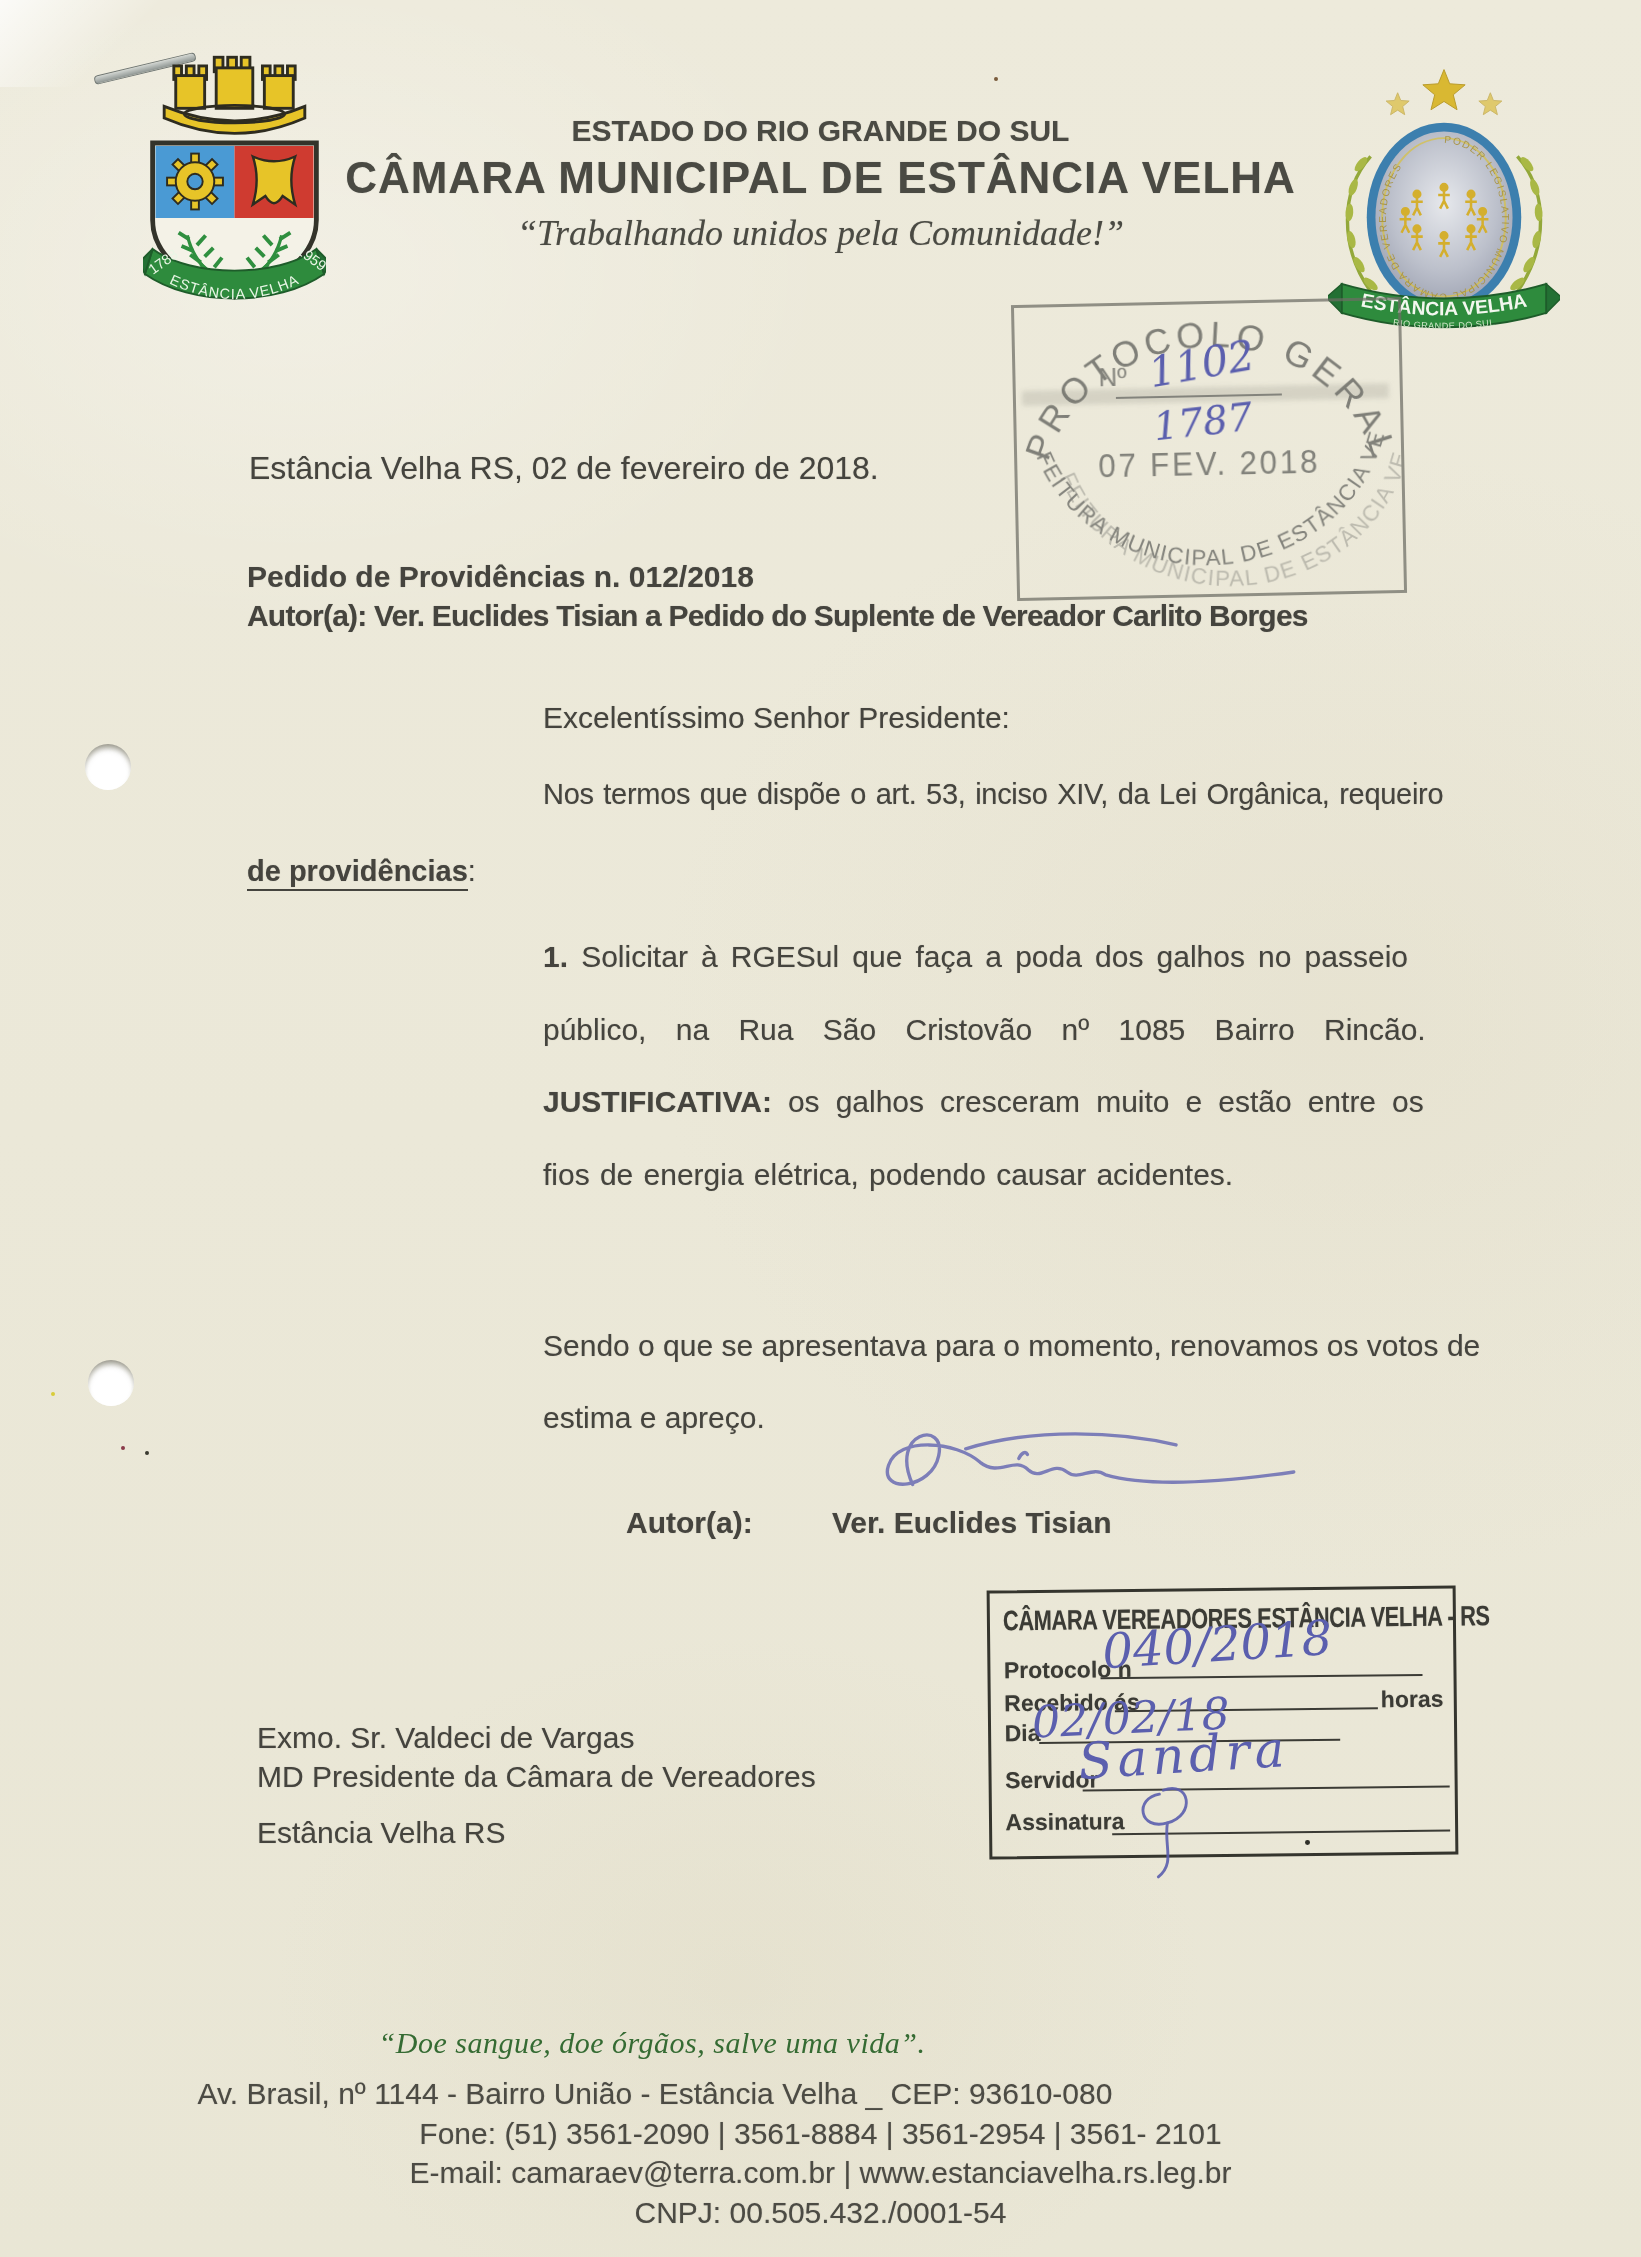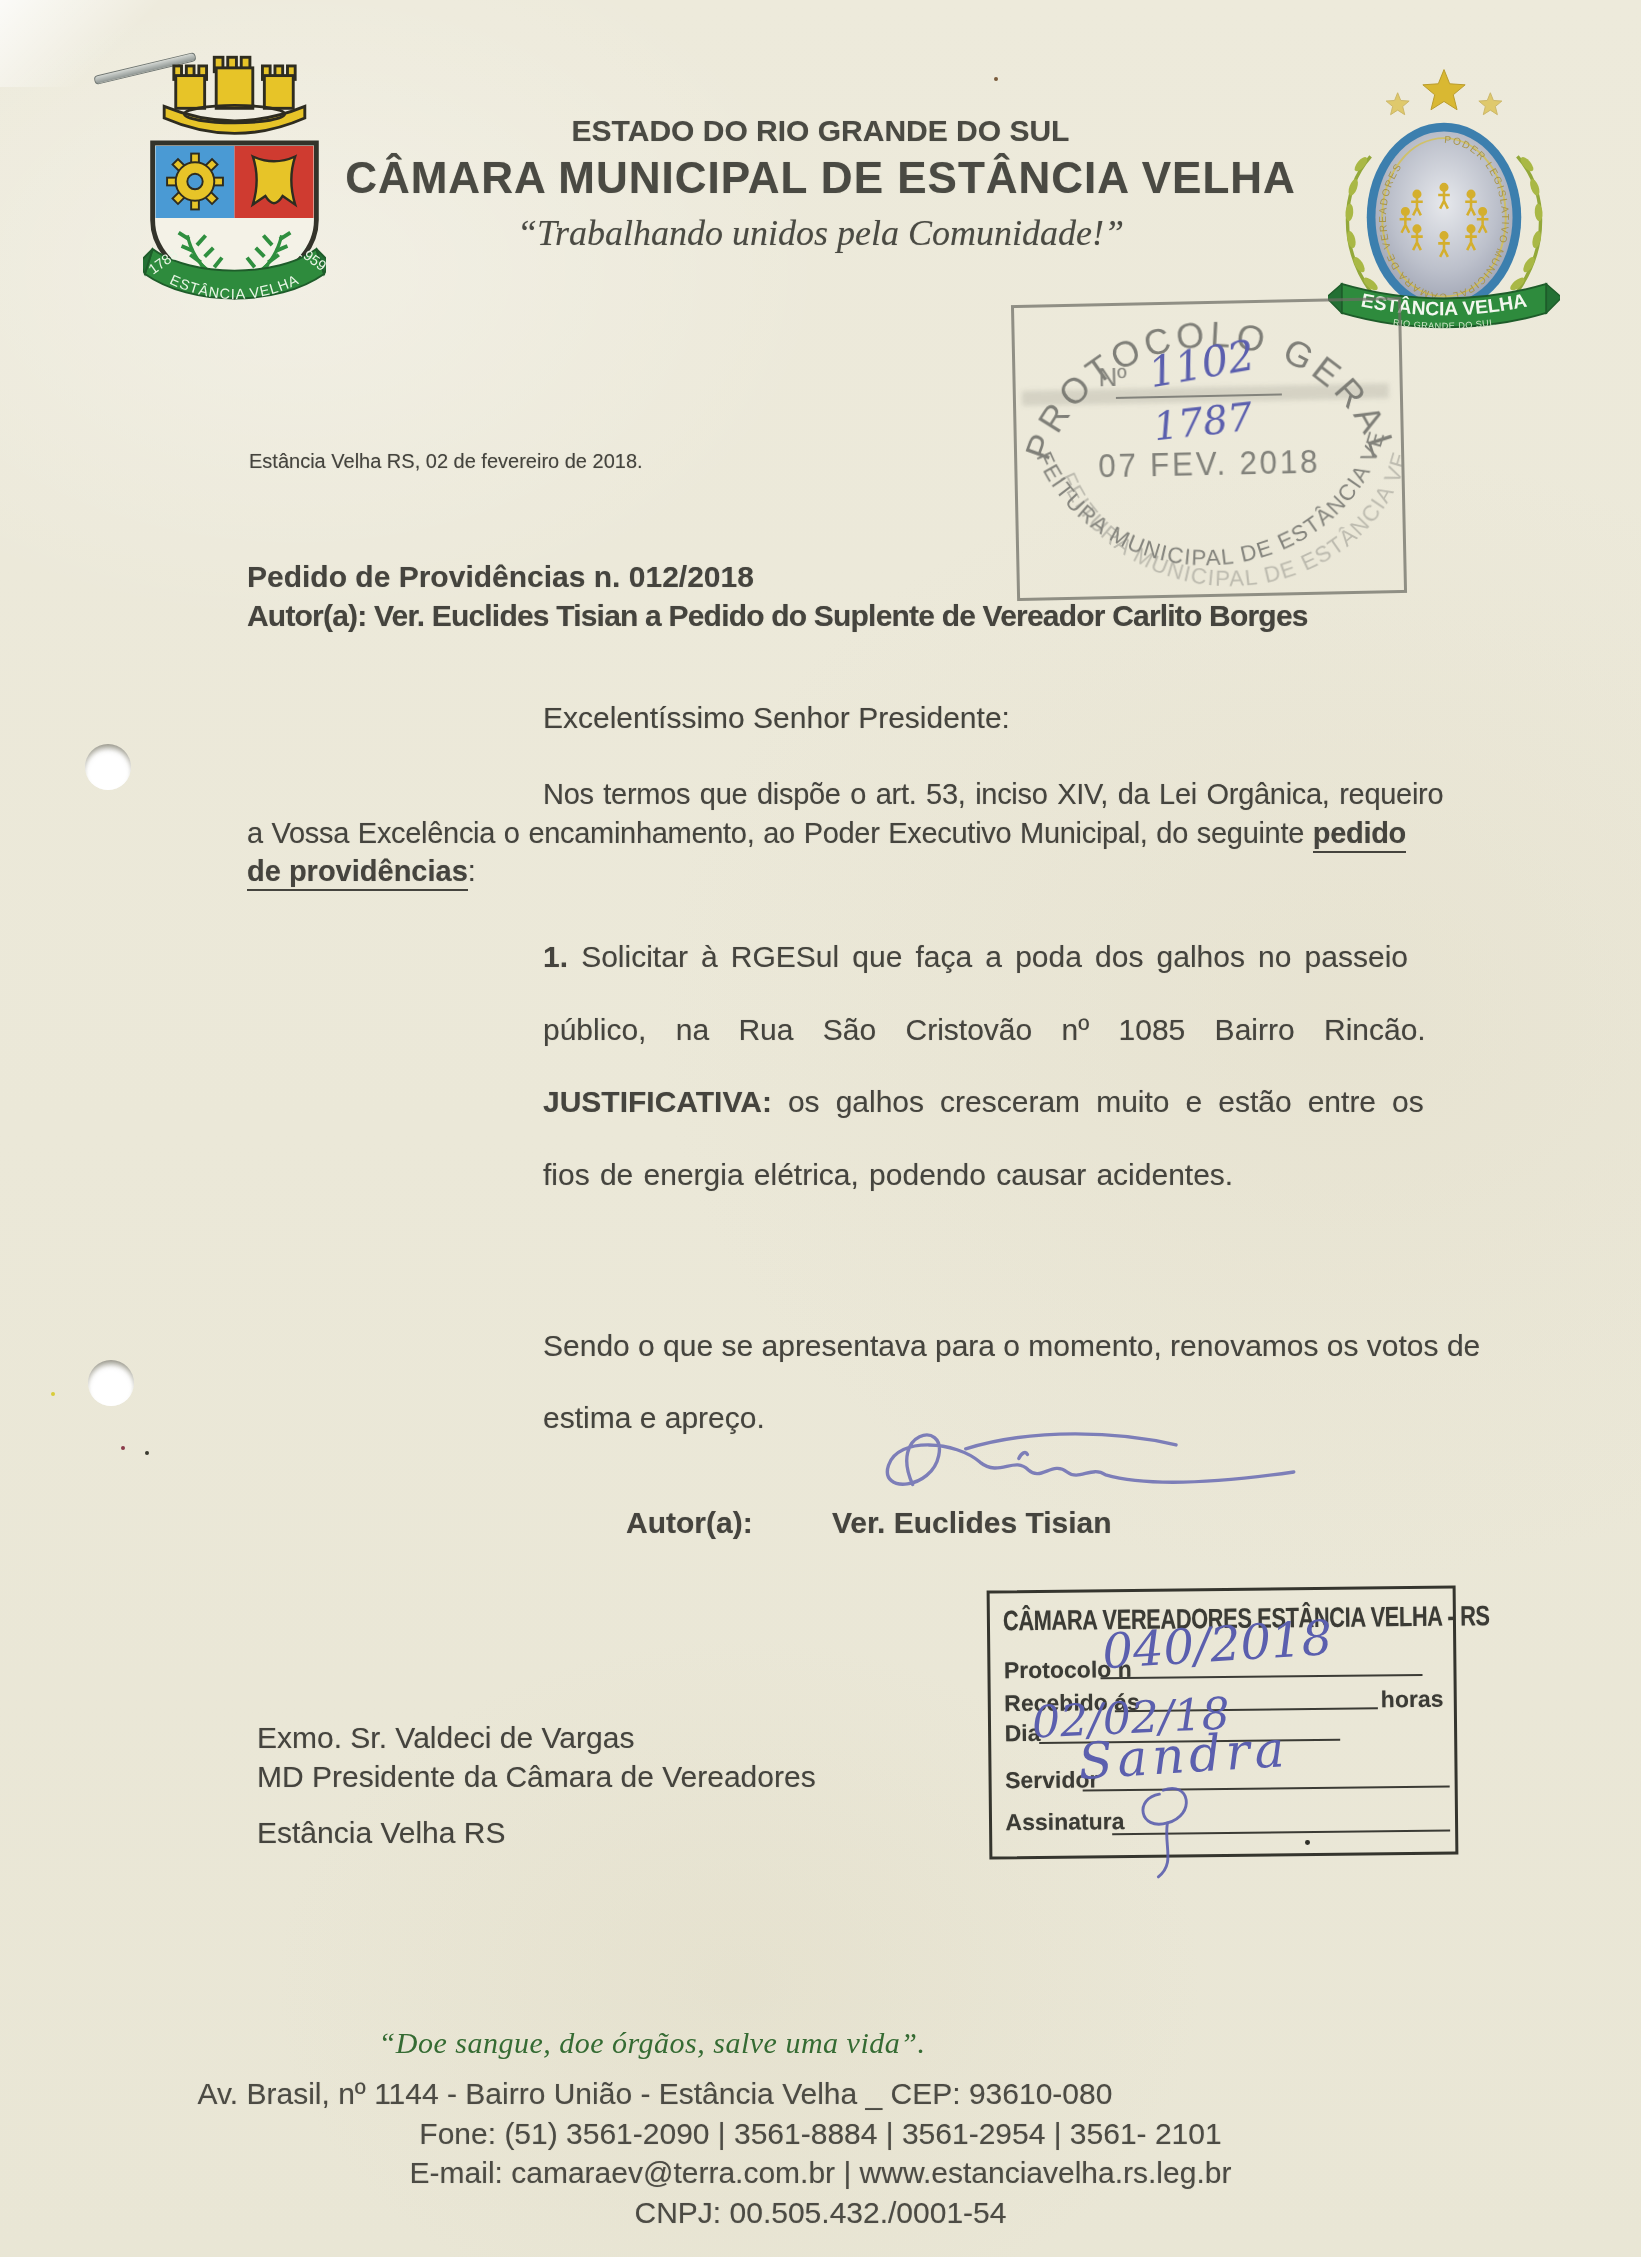"Estância Velha RS, 02 de" div.abs { font-size: 20px -> 32px }
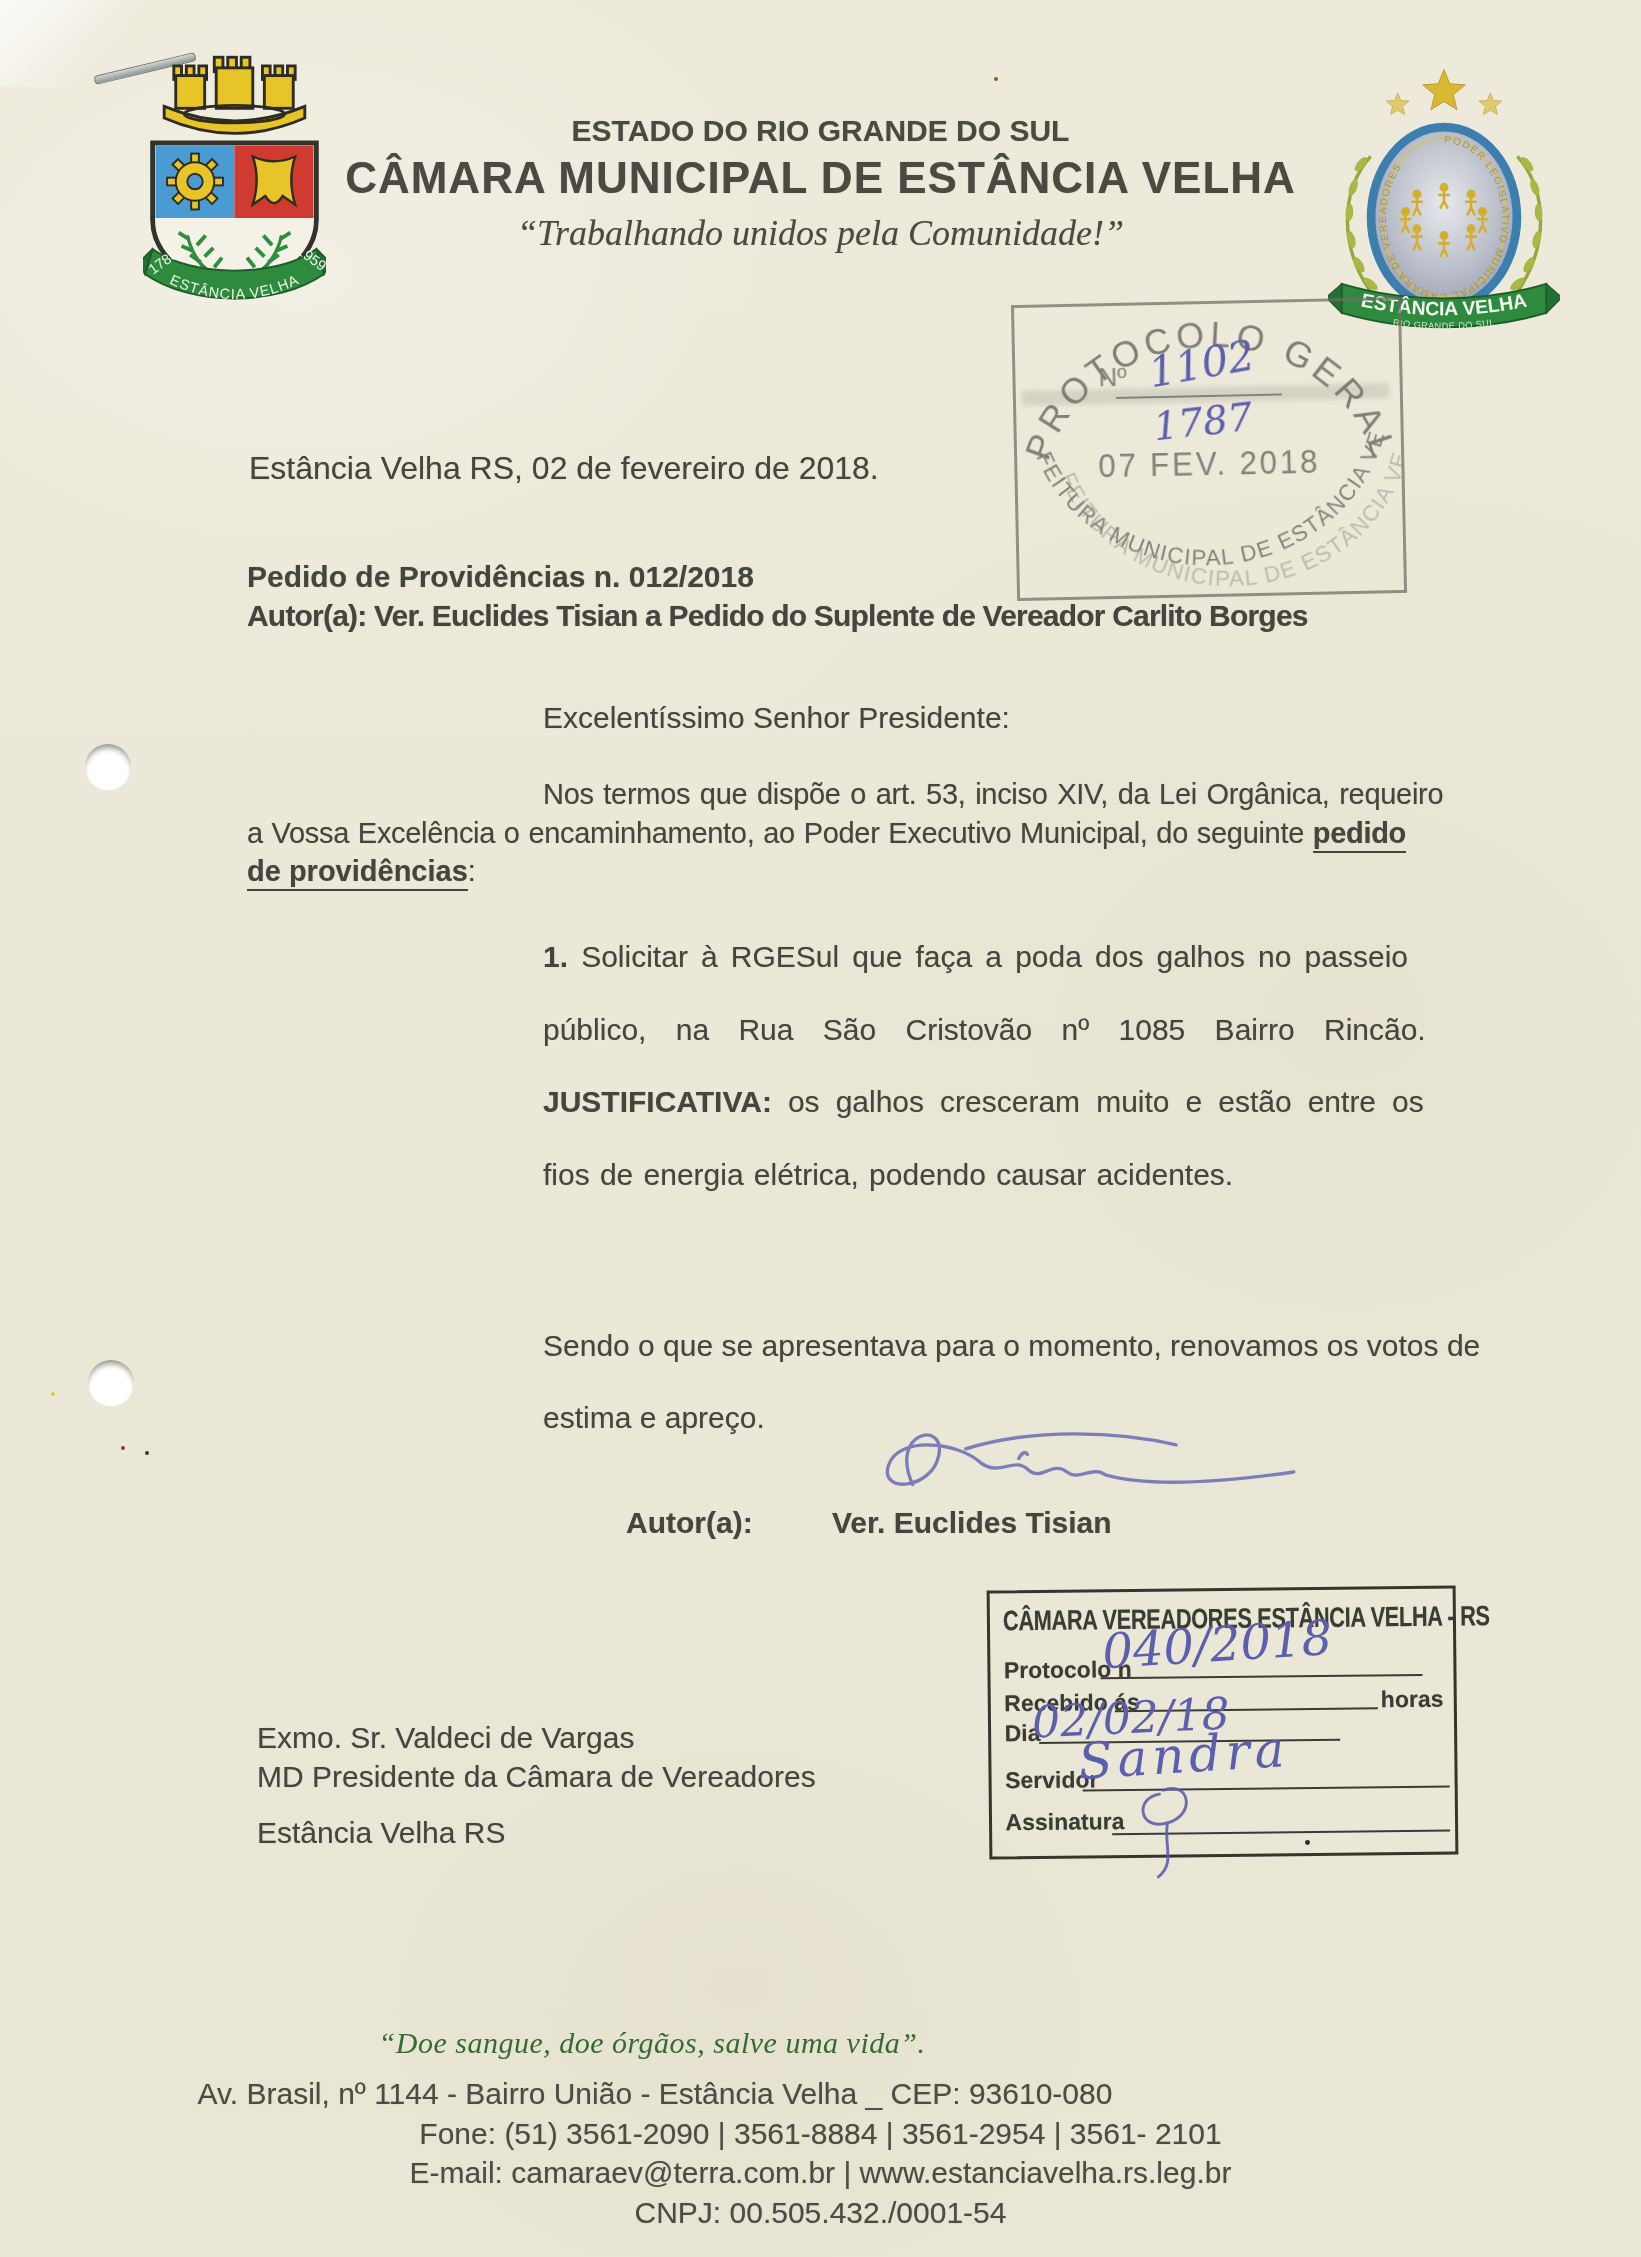"a Vossa Excelência o encaminhamento," div.abs { html: <div> <span>a Vossa Excelência o encaminhamento, ao Poder Executivo Municipal, do seguinte </span><span>pedido</span> </div> -> none }
